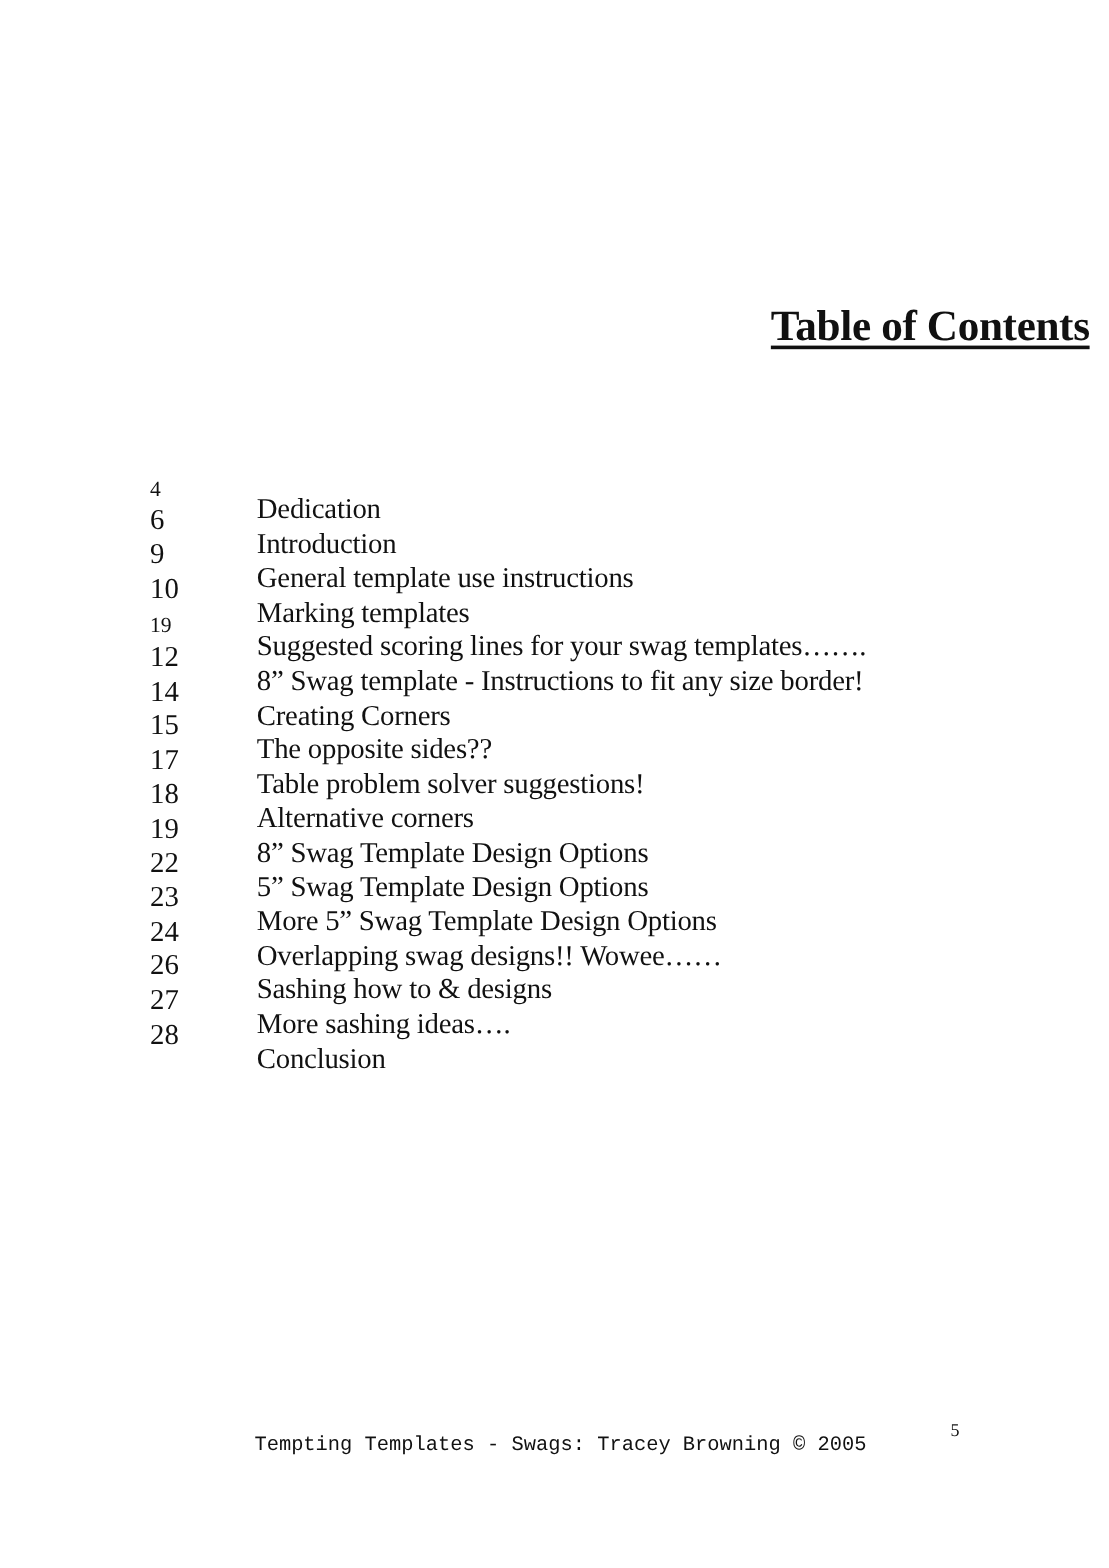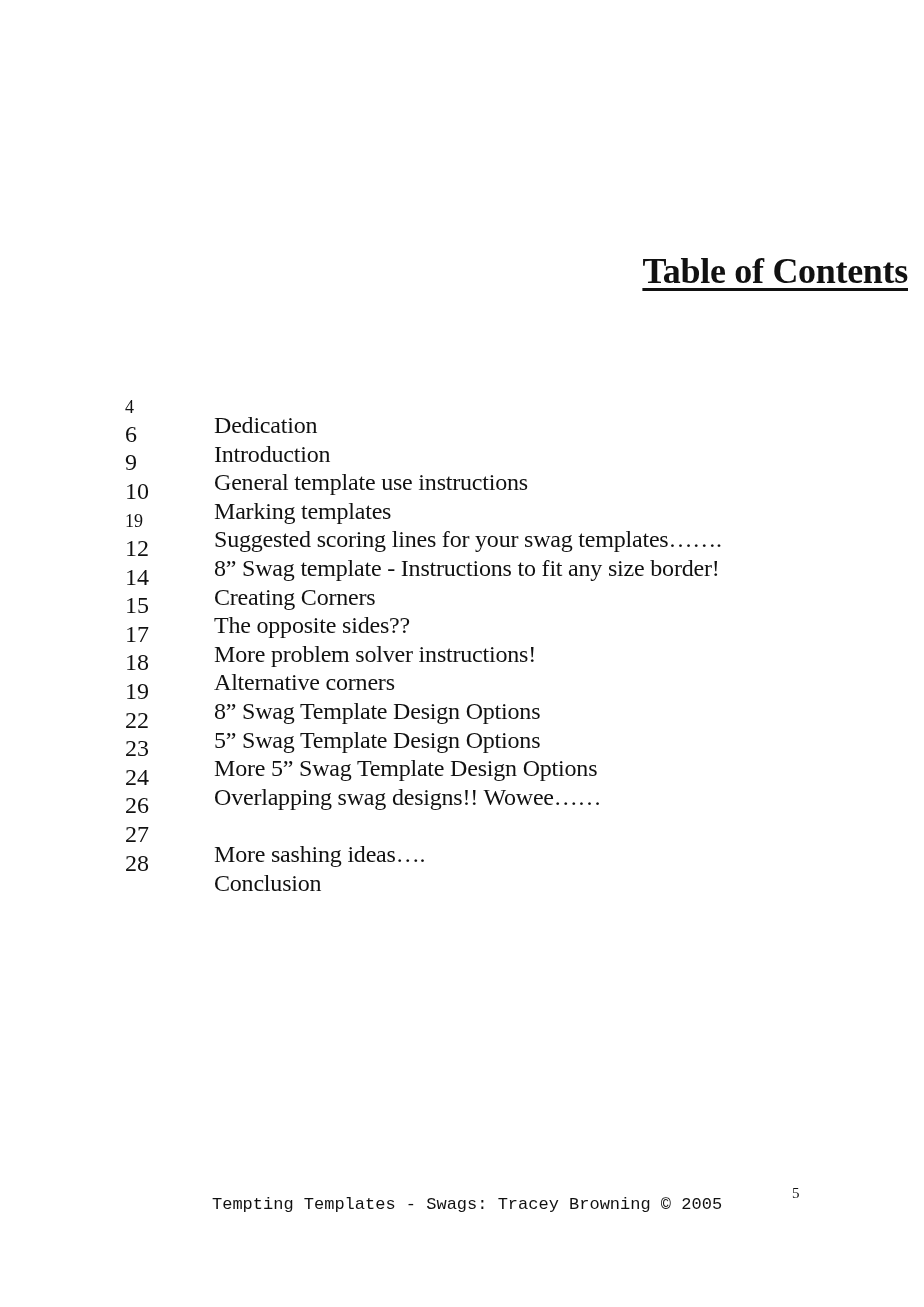"More problem solver instructions!" span.toc-label { text: More problem solver instructions -> Table problem solver suggestions }
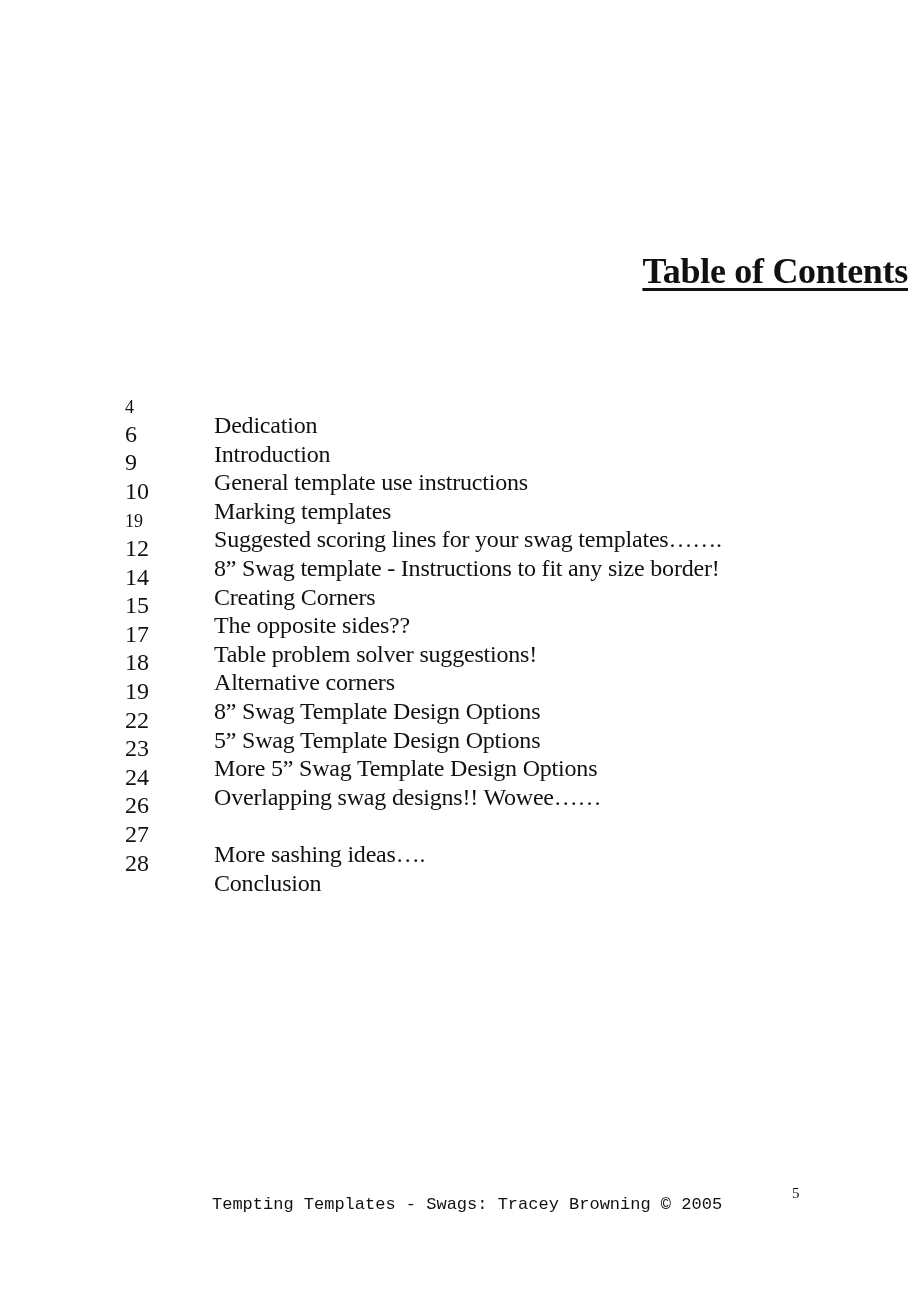"Sashing how to & designs" span.toc-label { html: none -> <span>Sashing how to &amp; designs</span> }
